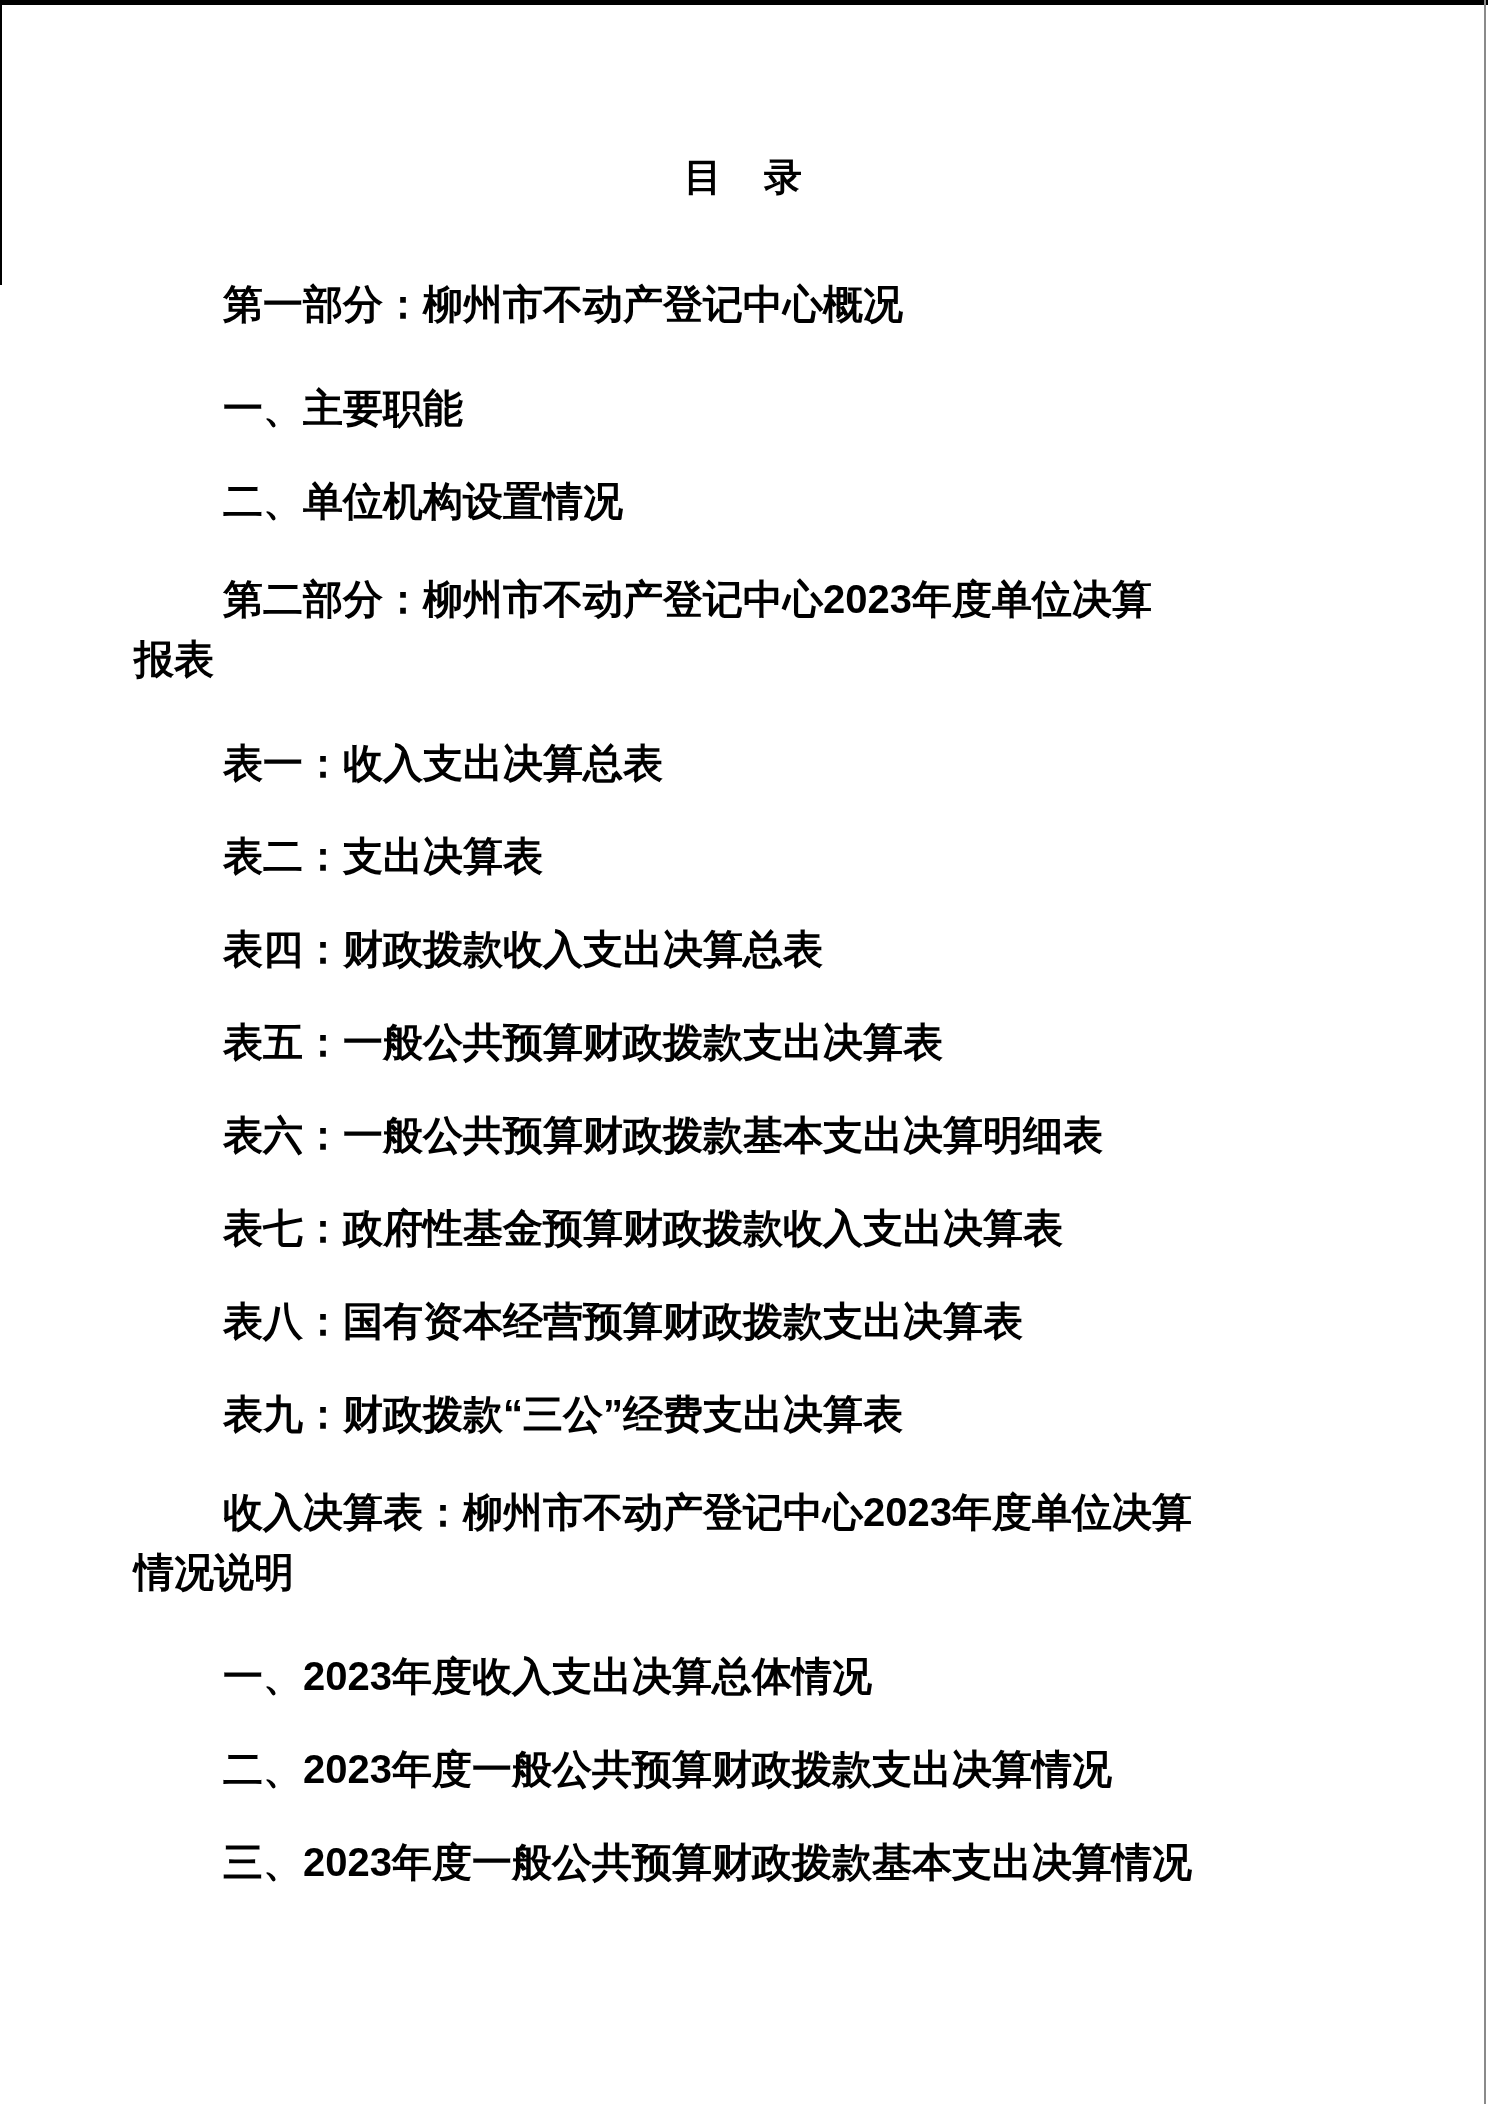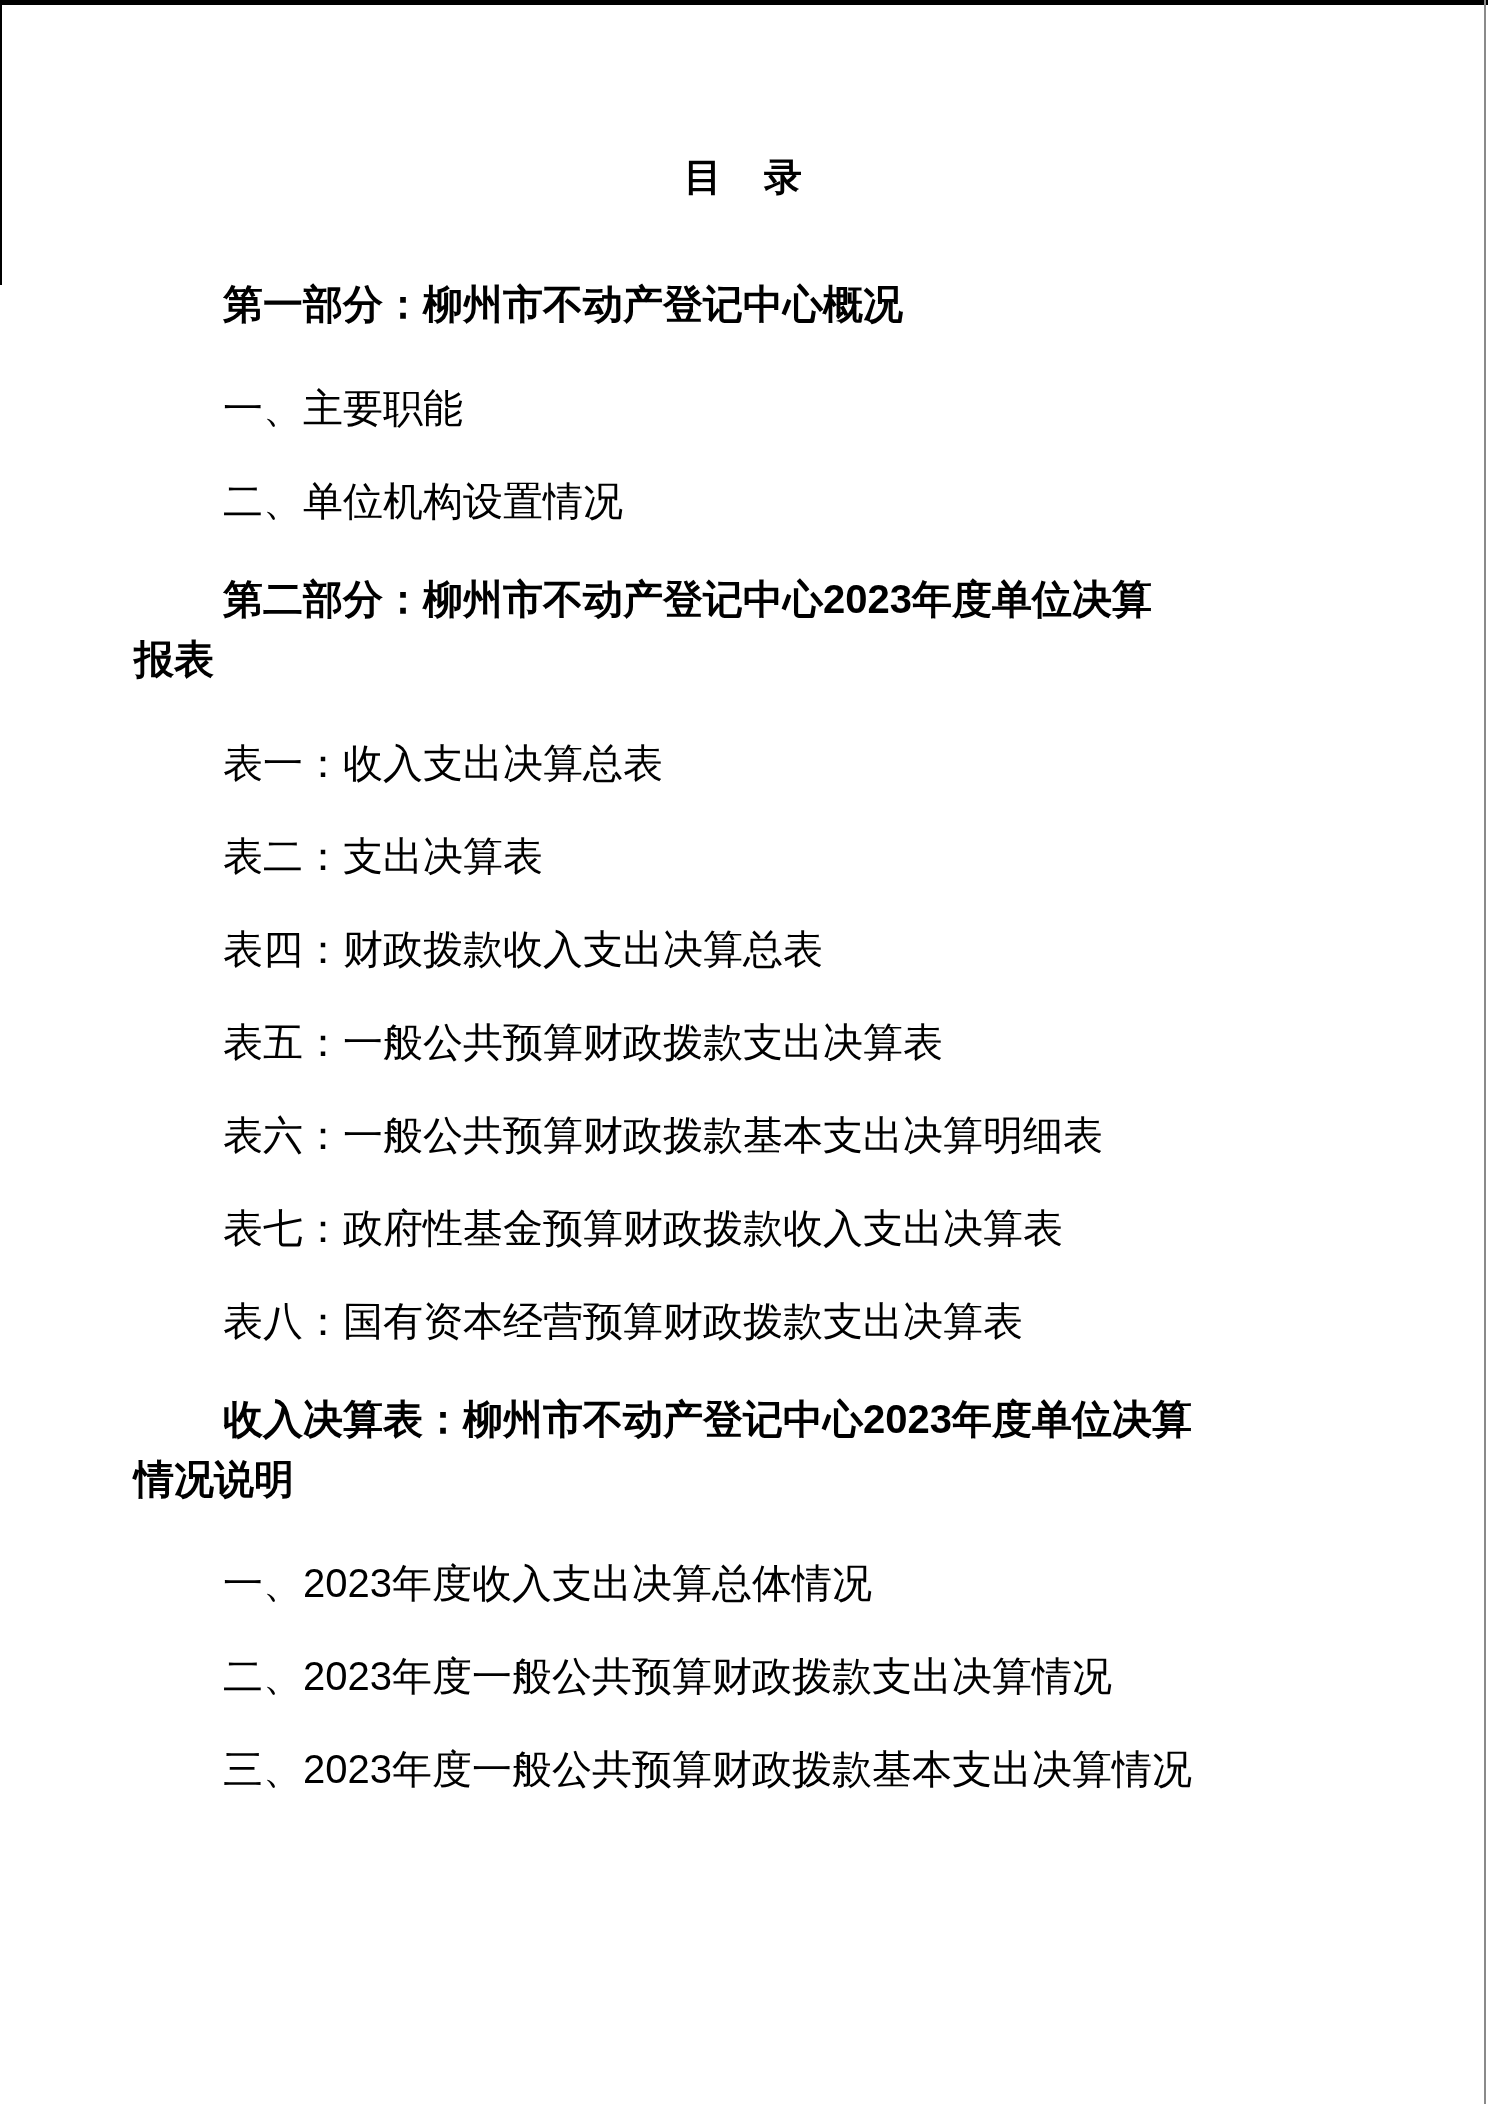"一、主要职能" .entry { font-weight: normal -> bold }
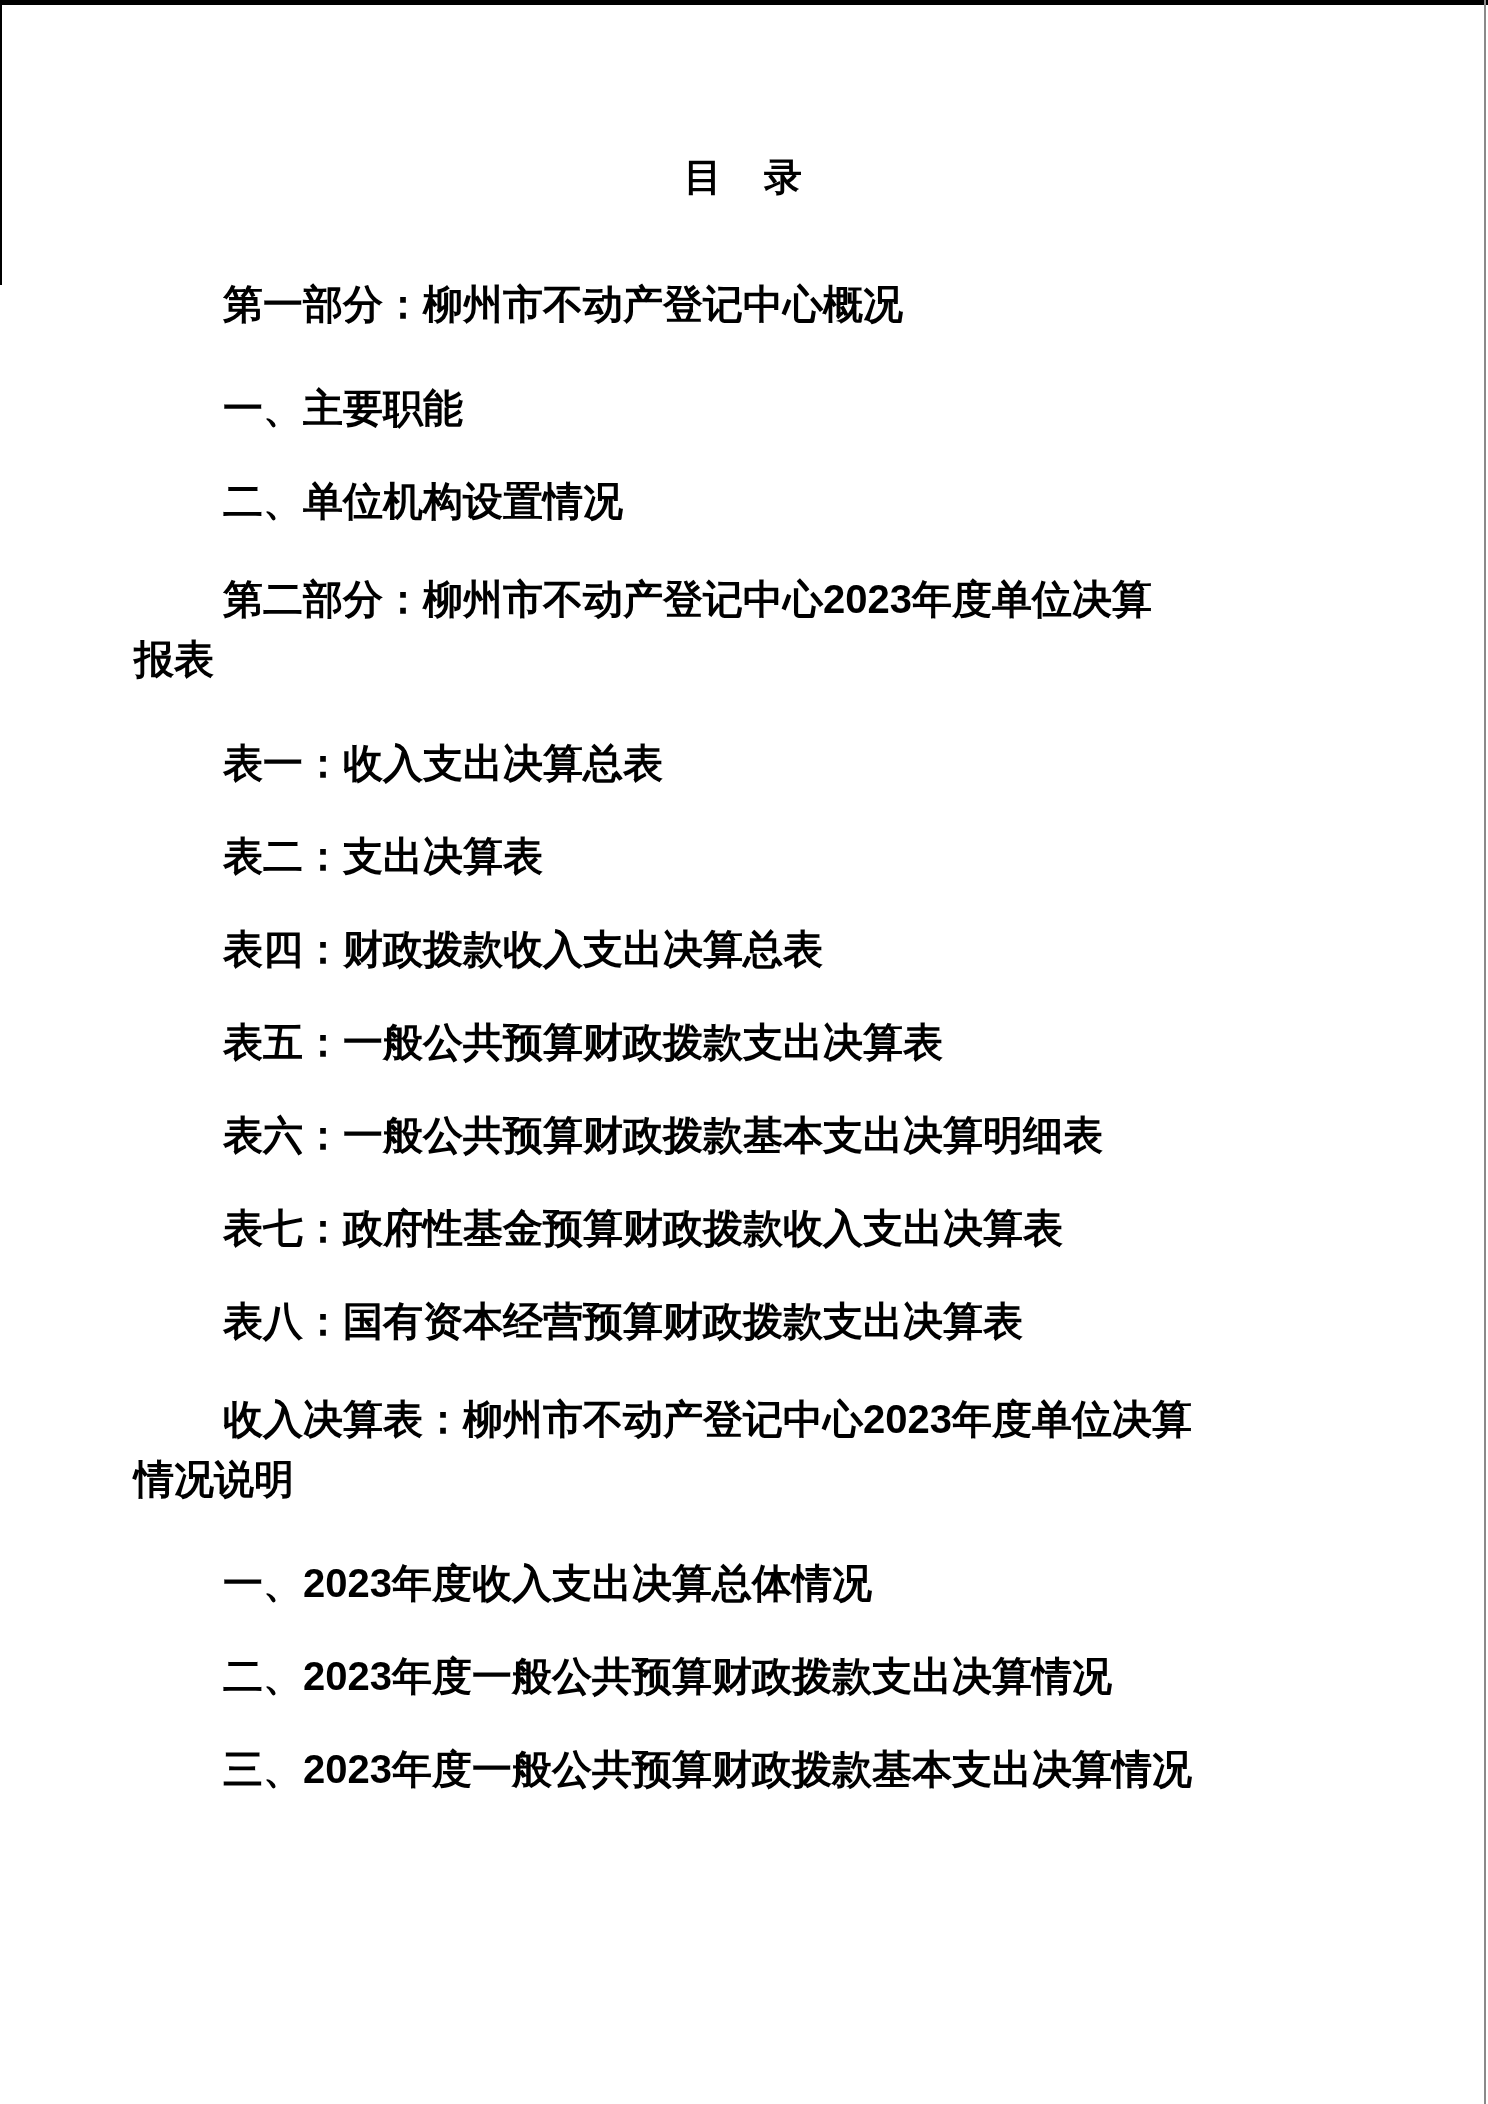"表九：财政拨款“三公”经费支出决算表" div.entry { html: none -> <div> <div>表九：财政拨款“三公”经费支出决算表</div> </div> }
